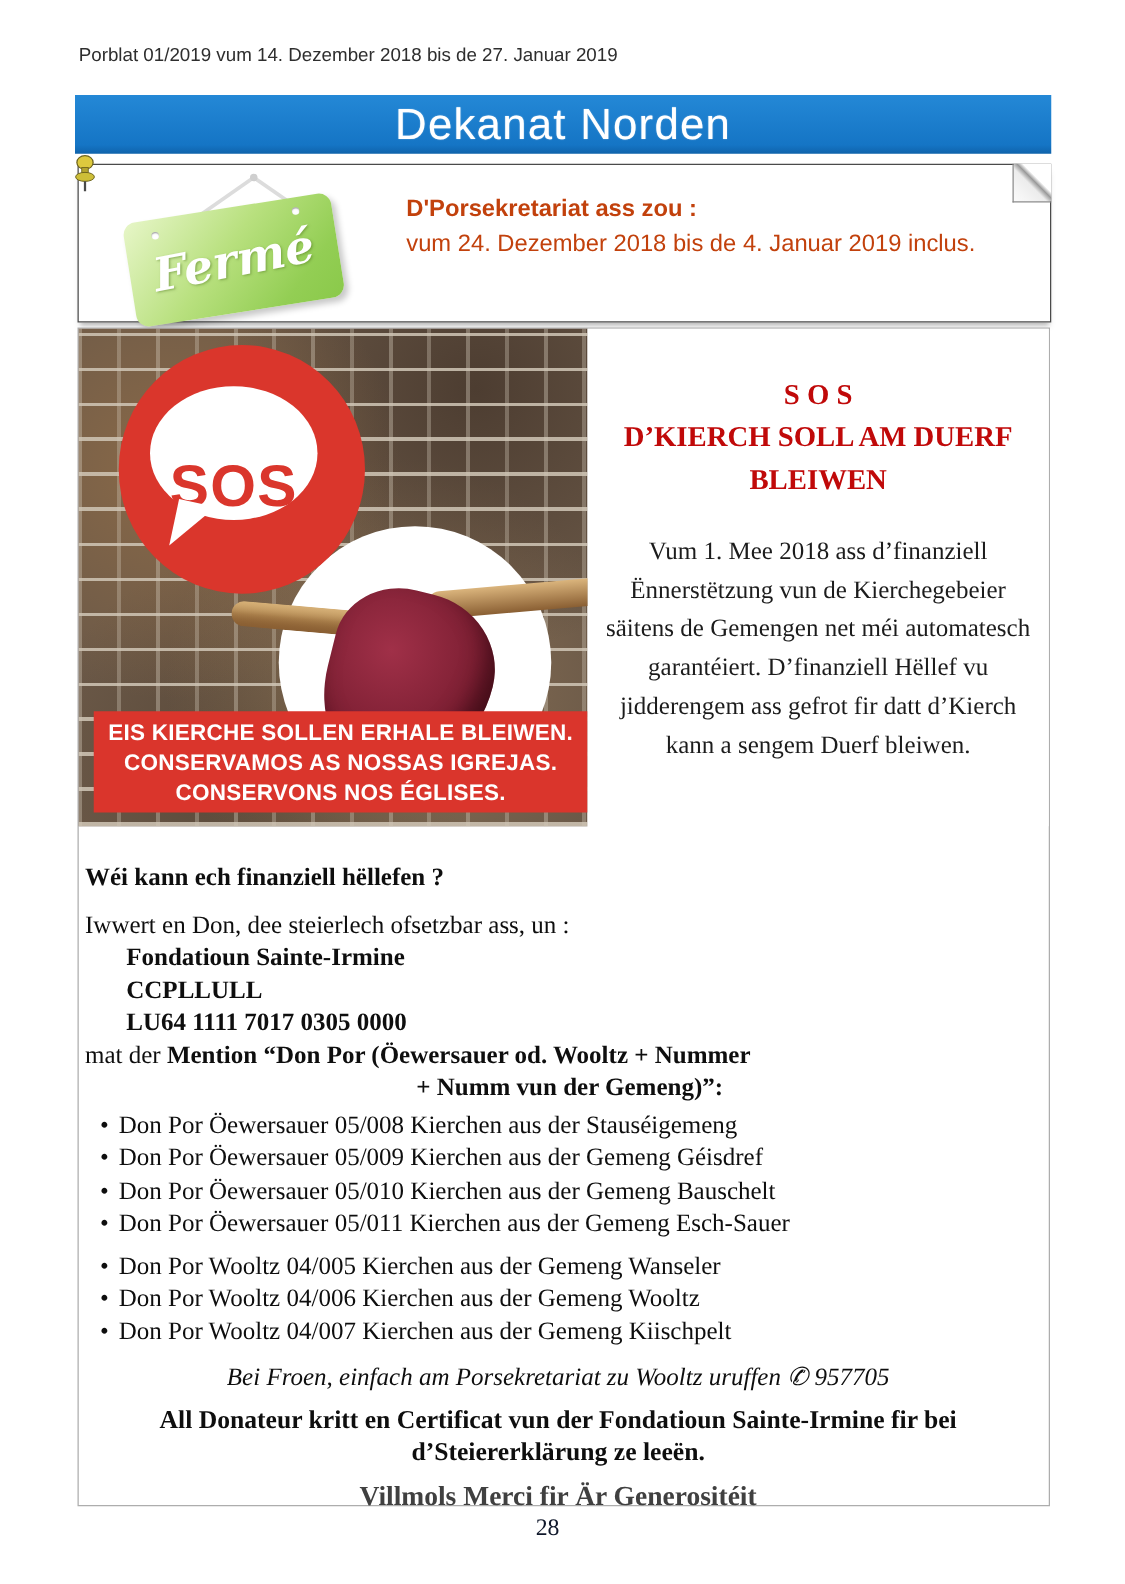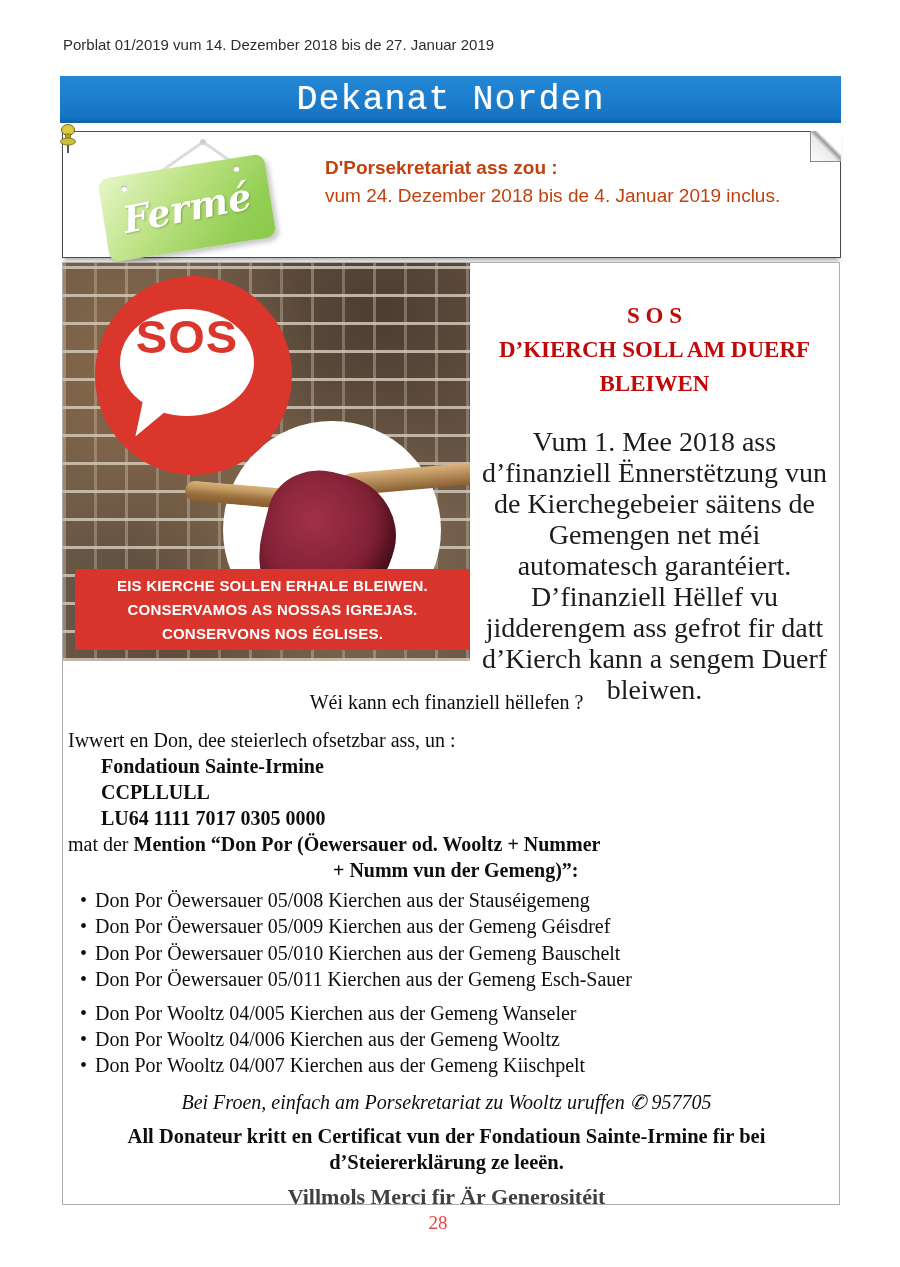"Dekanat Norden" .banner-title { font-family: Liberation Mono, monospace -> Liberation Sans, sans-serif }
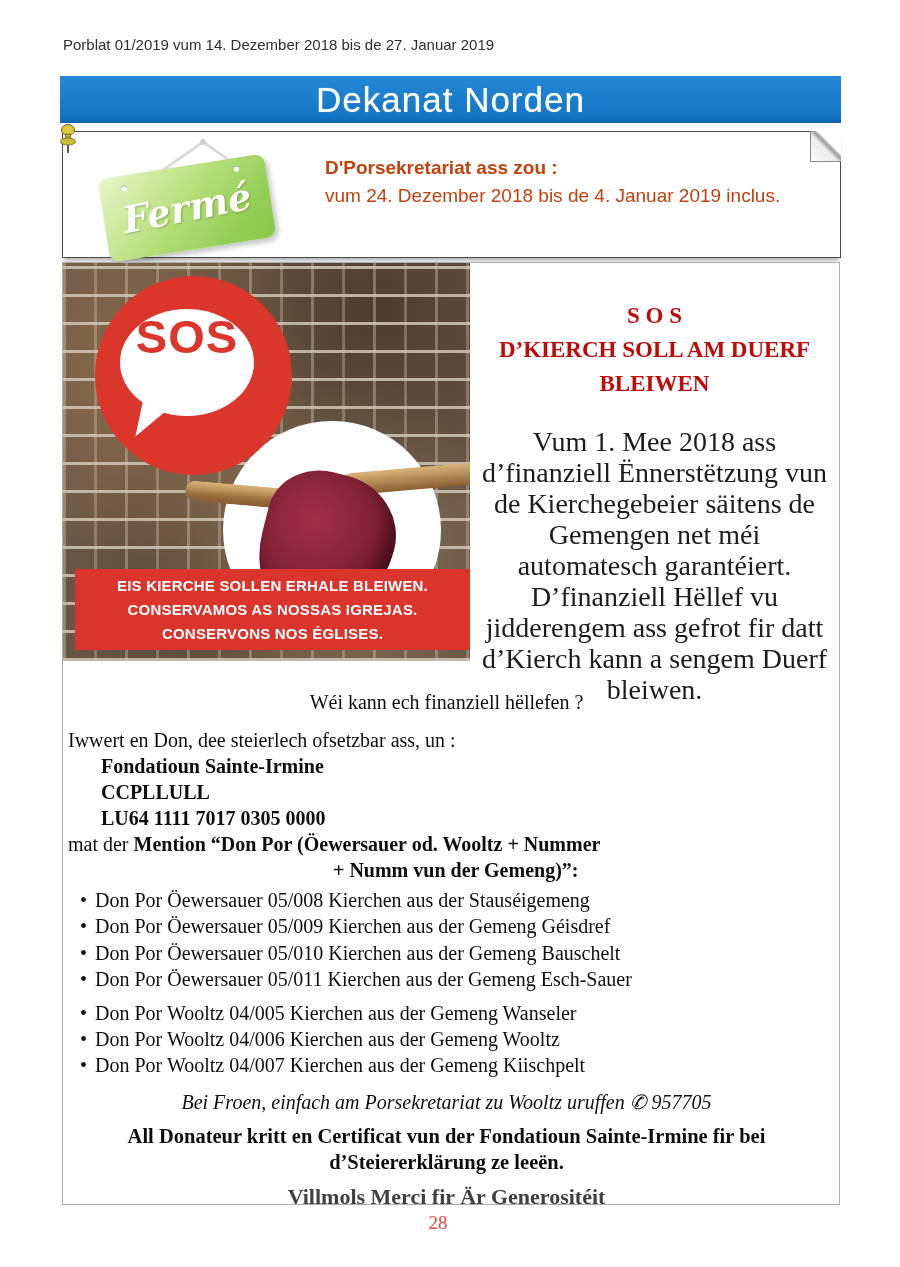"SOS" .bubble { align-items: flex-start -> flex-end }
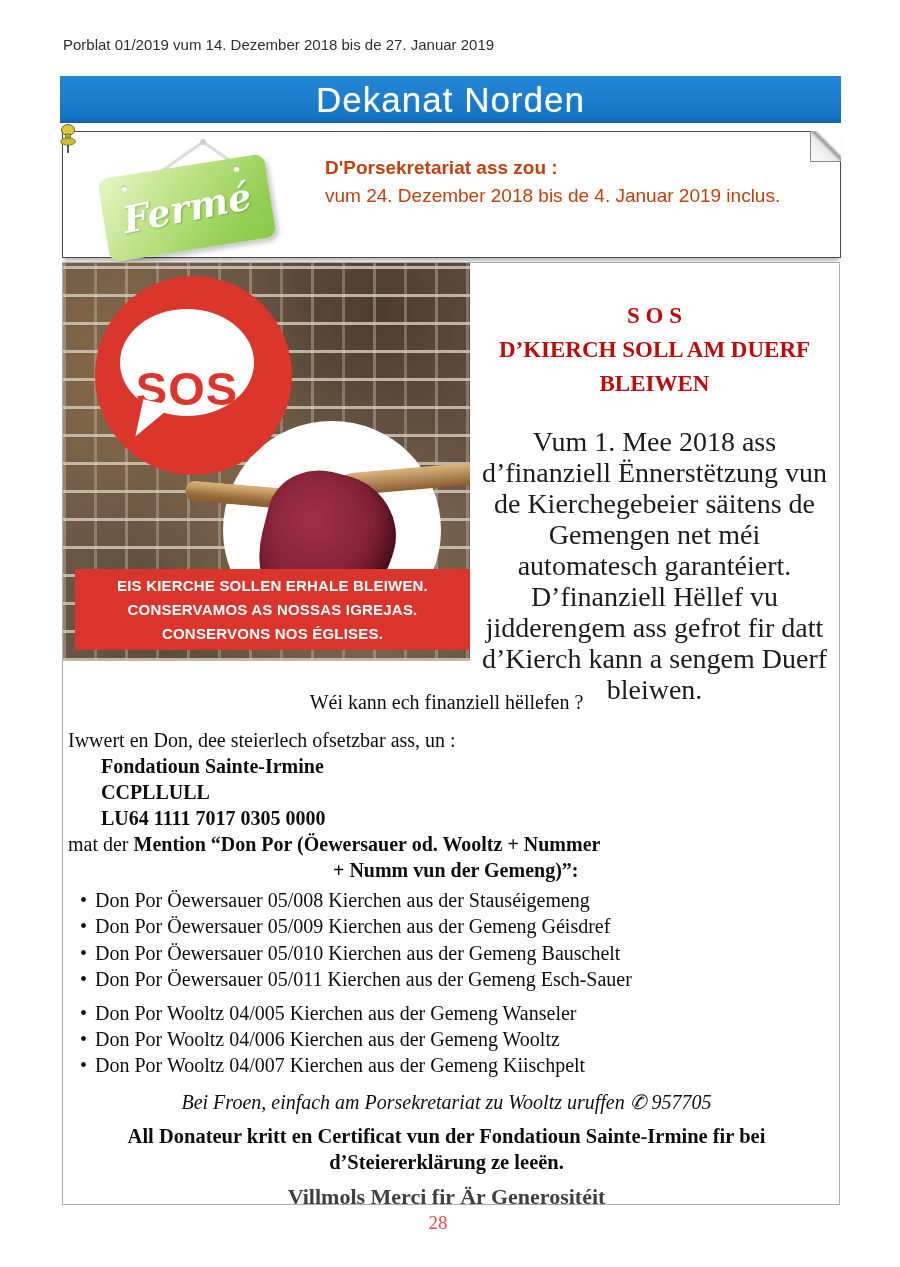"Vum 1. Mee 2018 ass" .sos-body { font-size: 28px -> 20px }
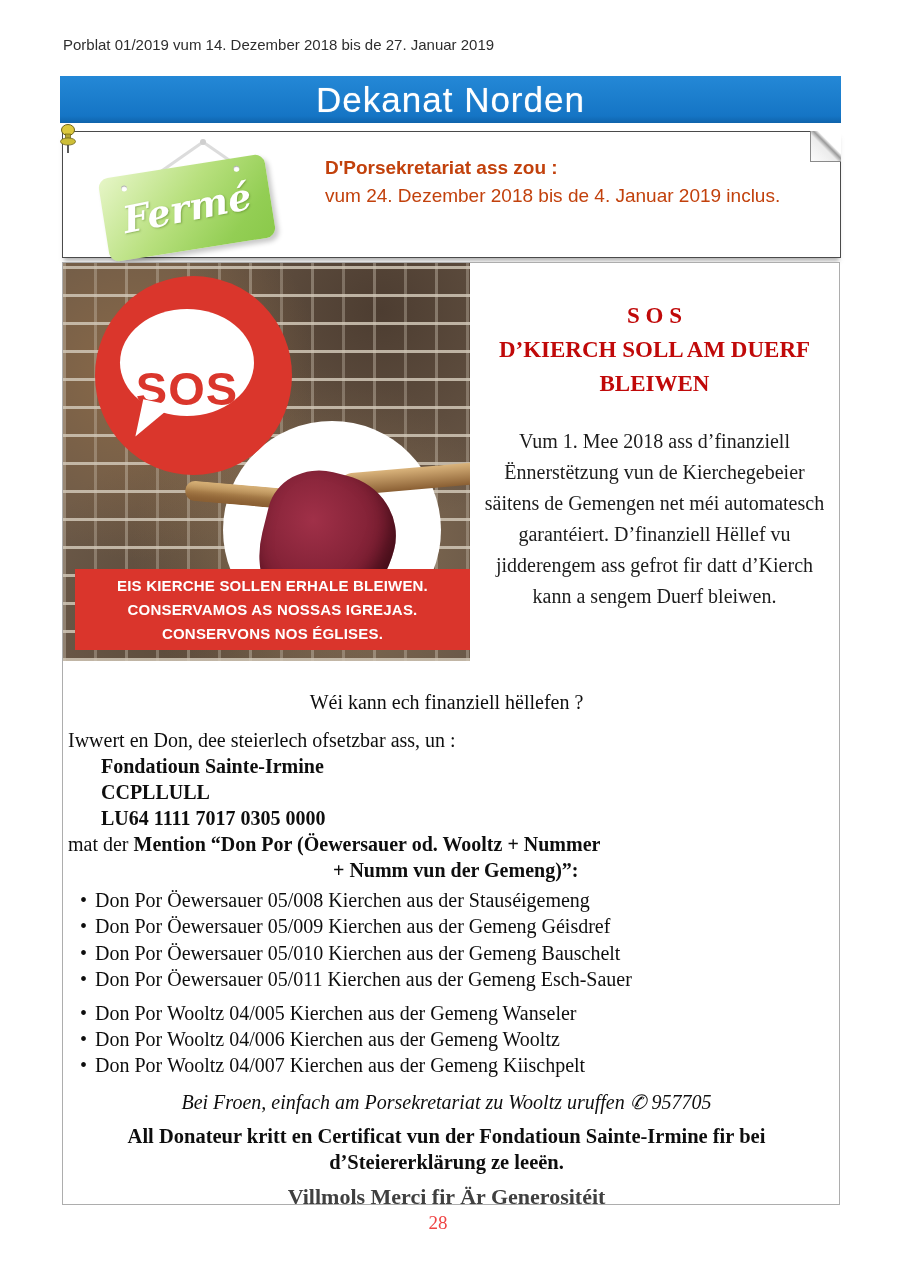"EIS KIERCHE SOLLEN ERHALE BLEIWEN." .caption-band { font-size: 15px -> 18px }
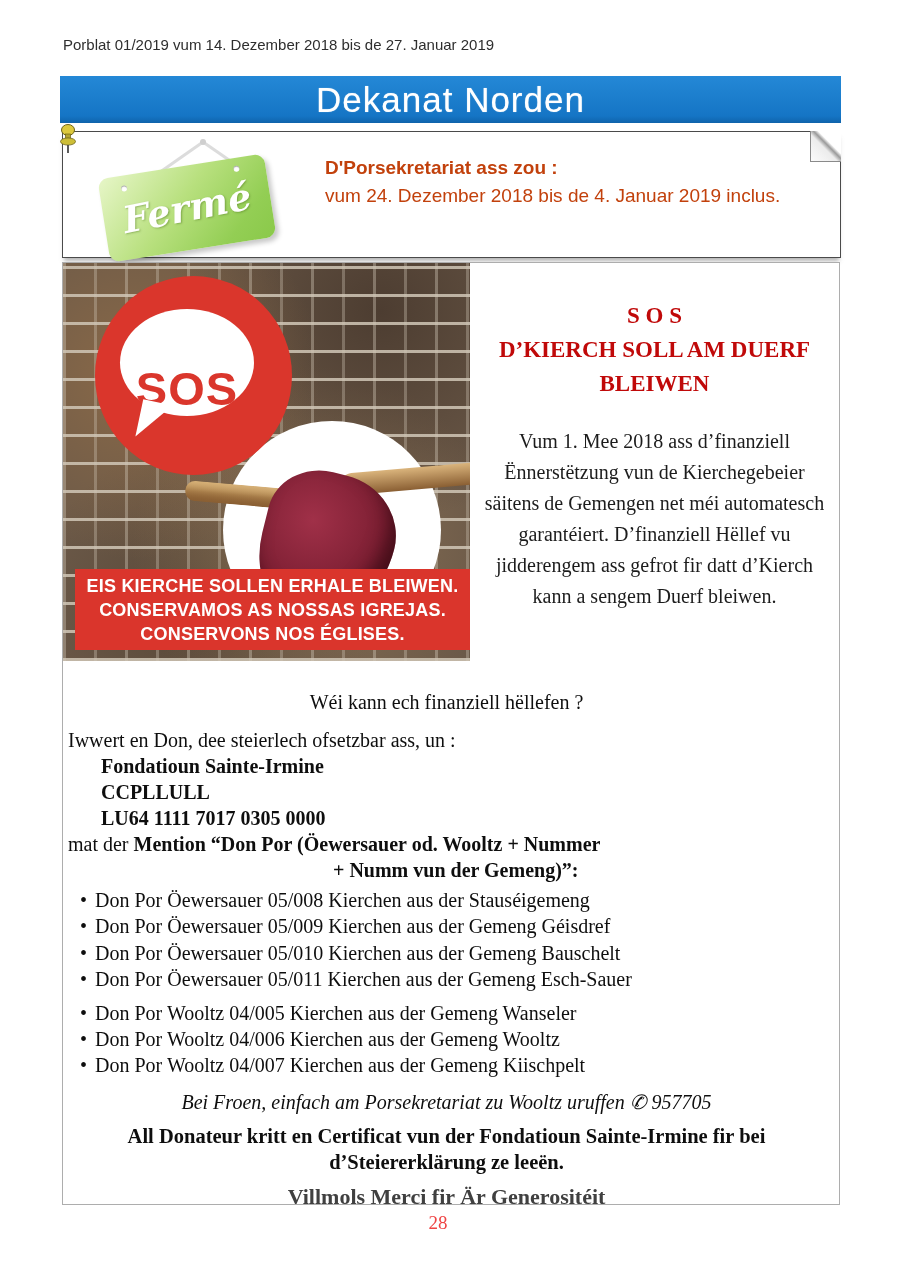"Wéi kann ech finanziell hëllefen" .q { font-weight: normal -> bold; text-align: center -> none }
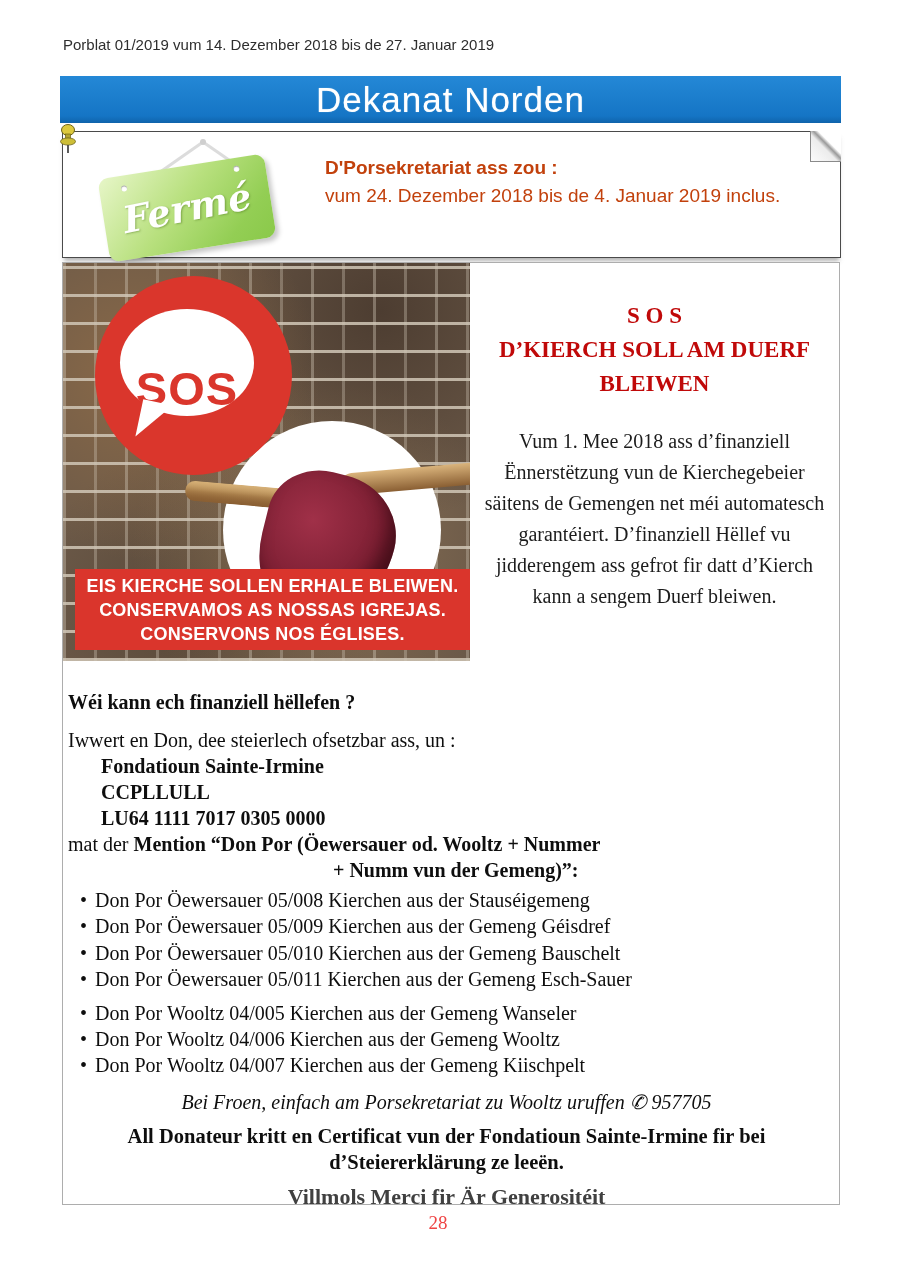"28" .pageno { color: #ef4444 -> #0f172a }
